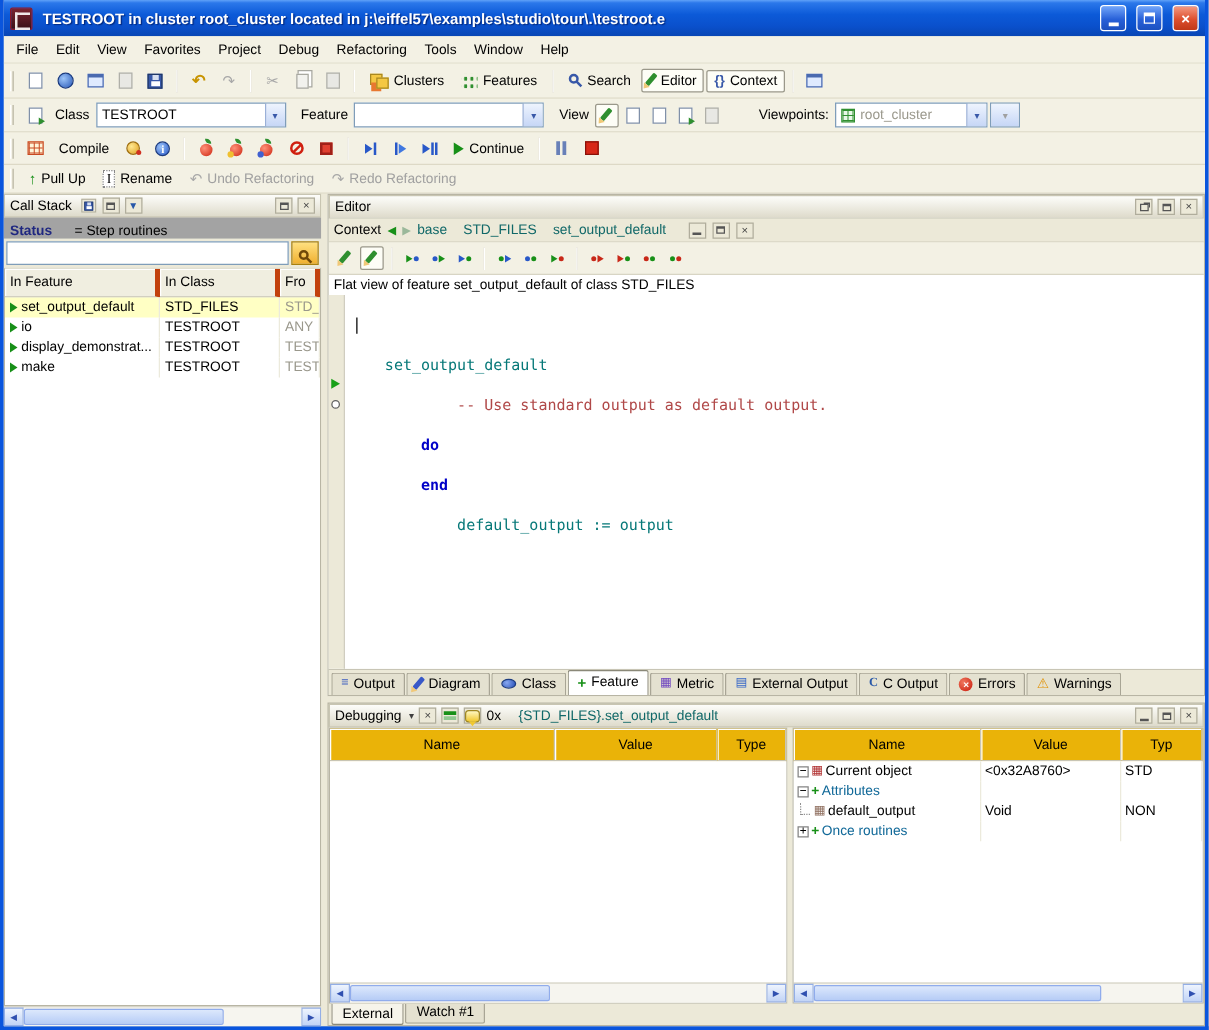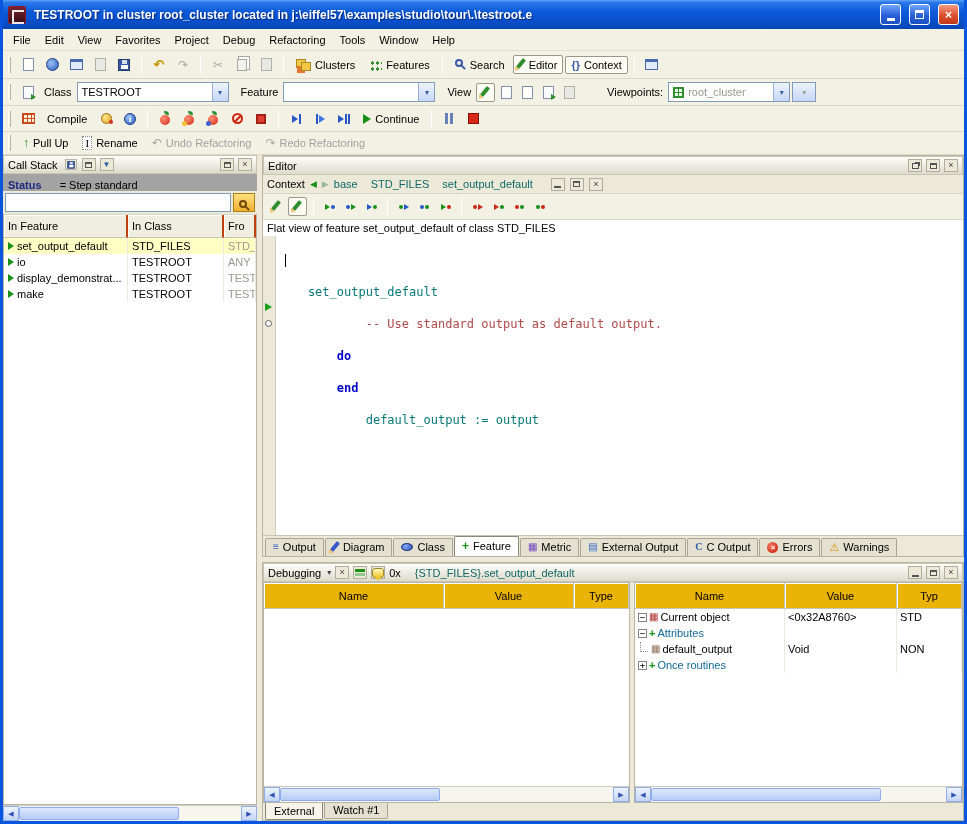"= Step standard" span { text: standard -> routines }
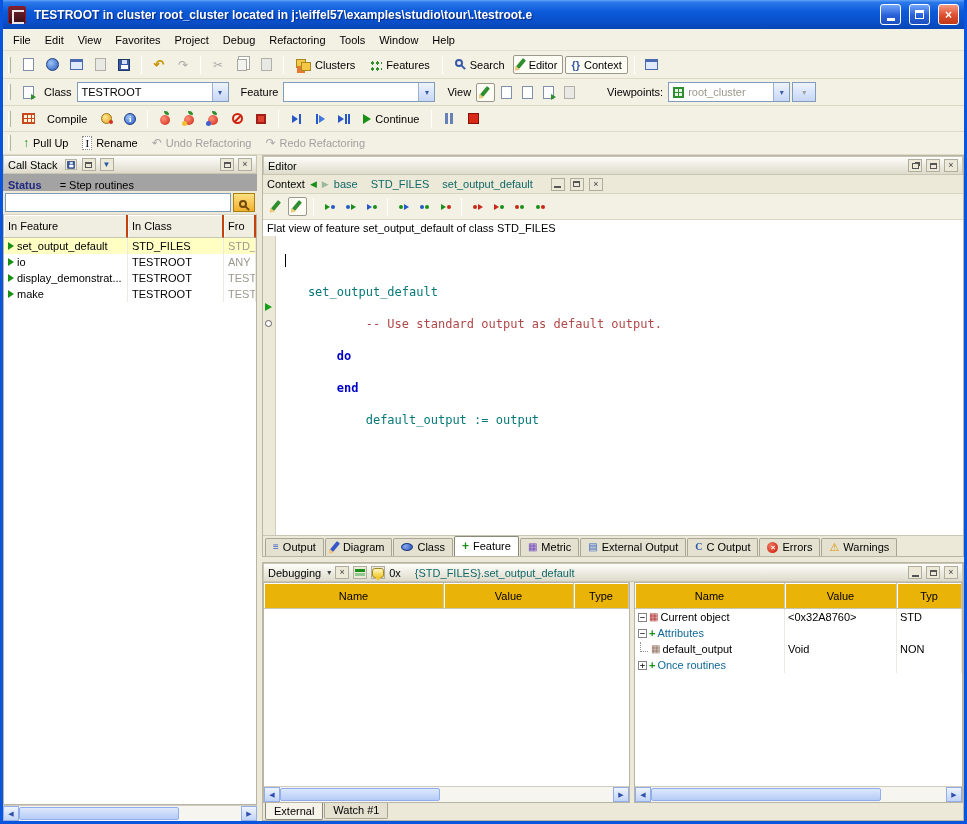"In Feature" .csh span { border-right: 2px solid #c2410c -> 4px solid #c2410c }
